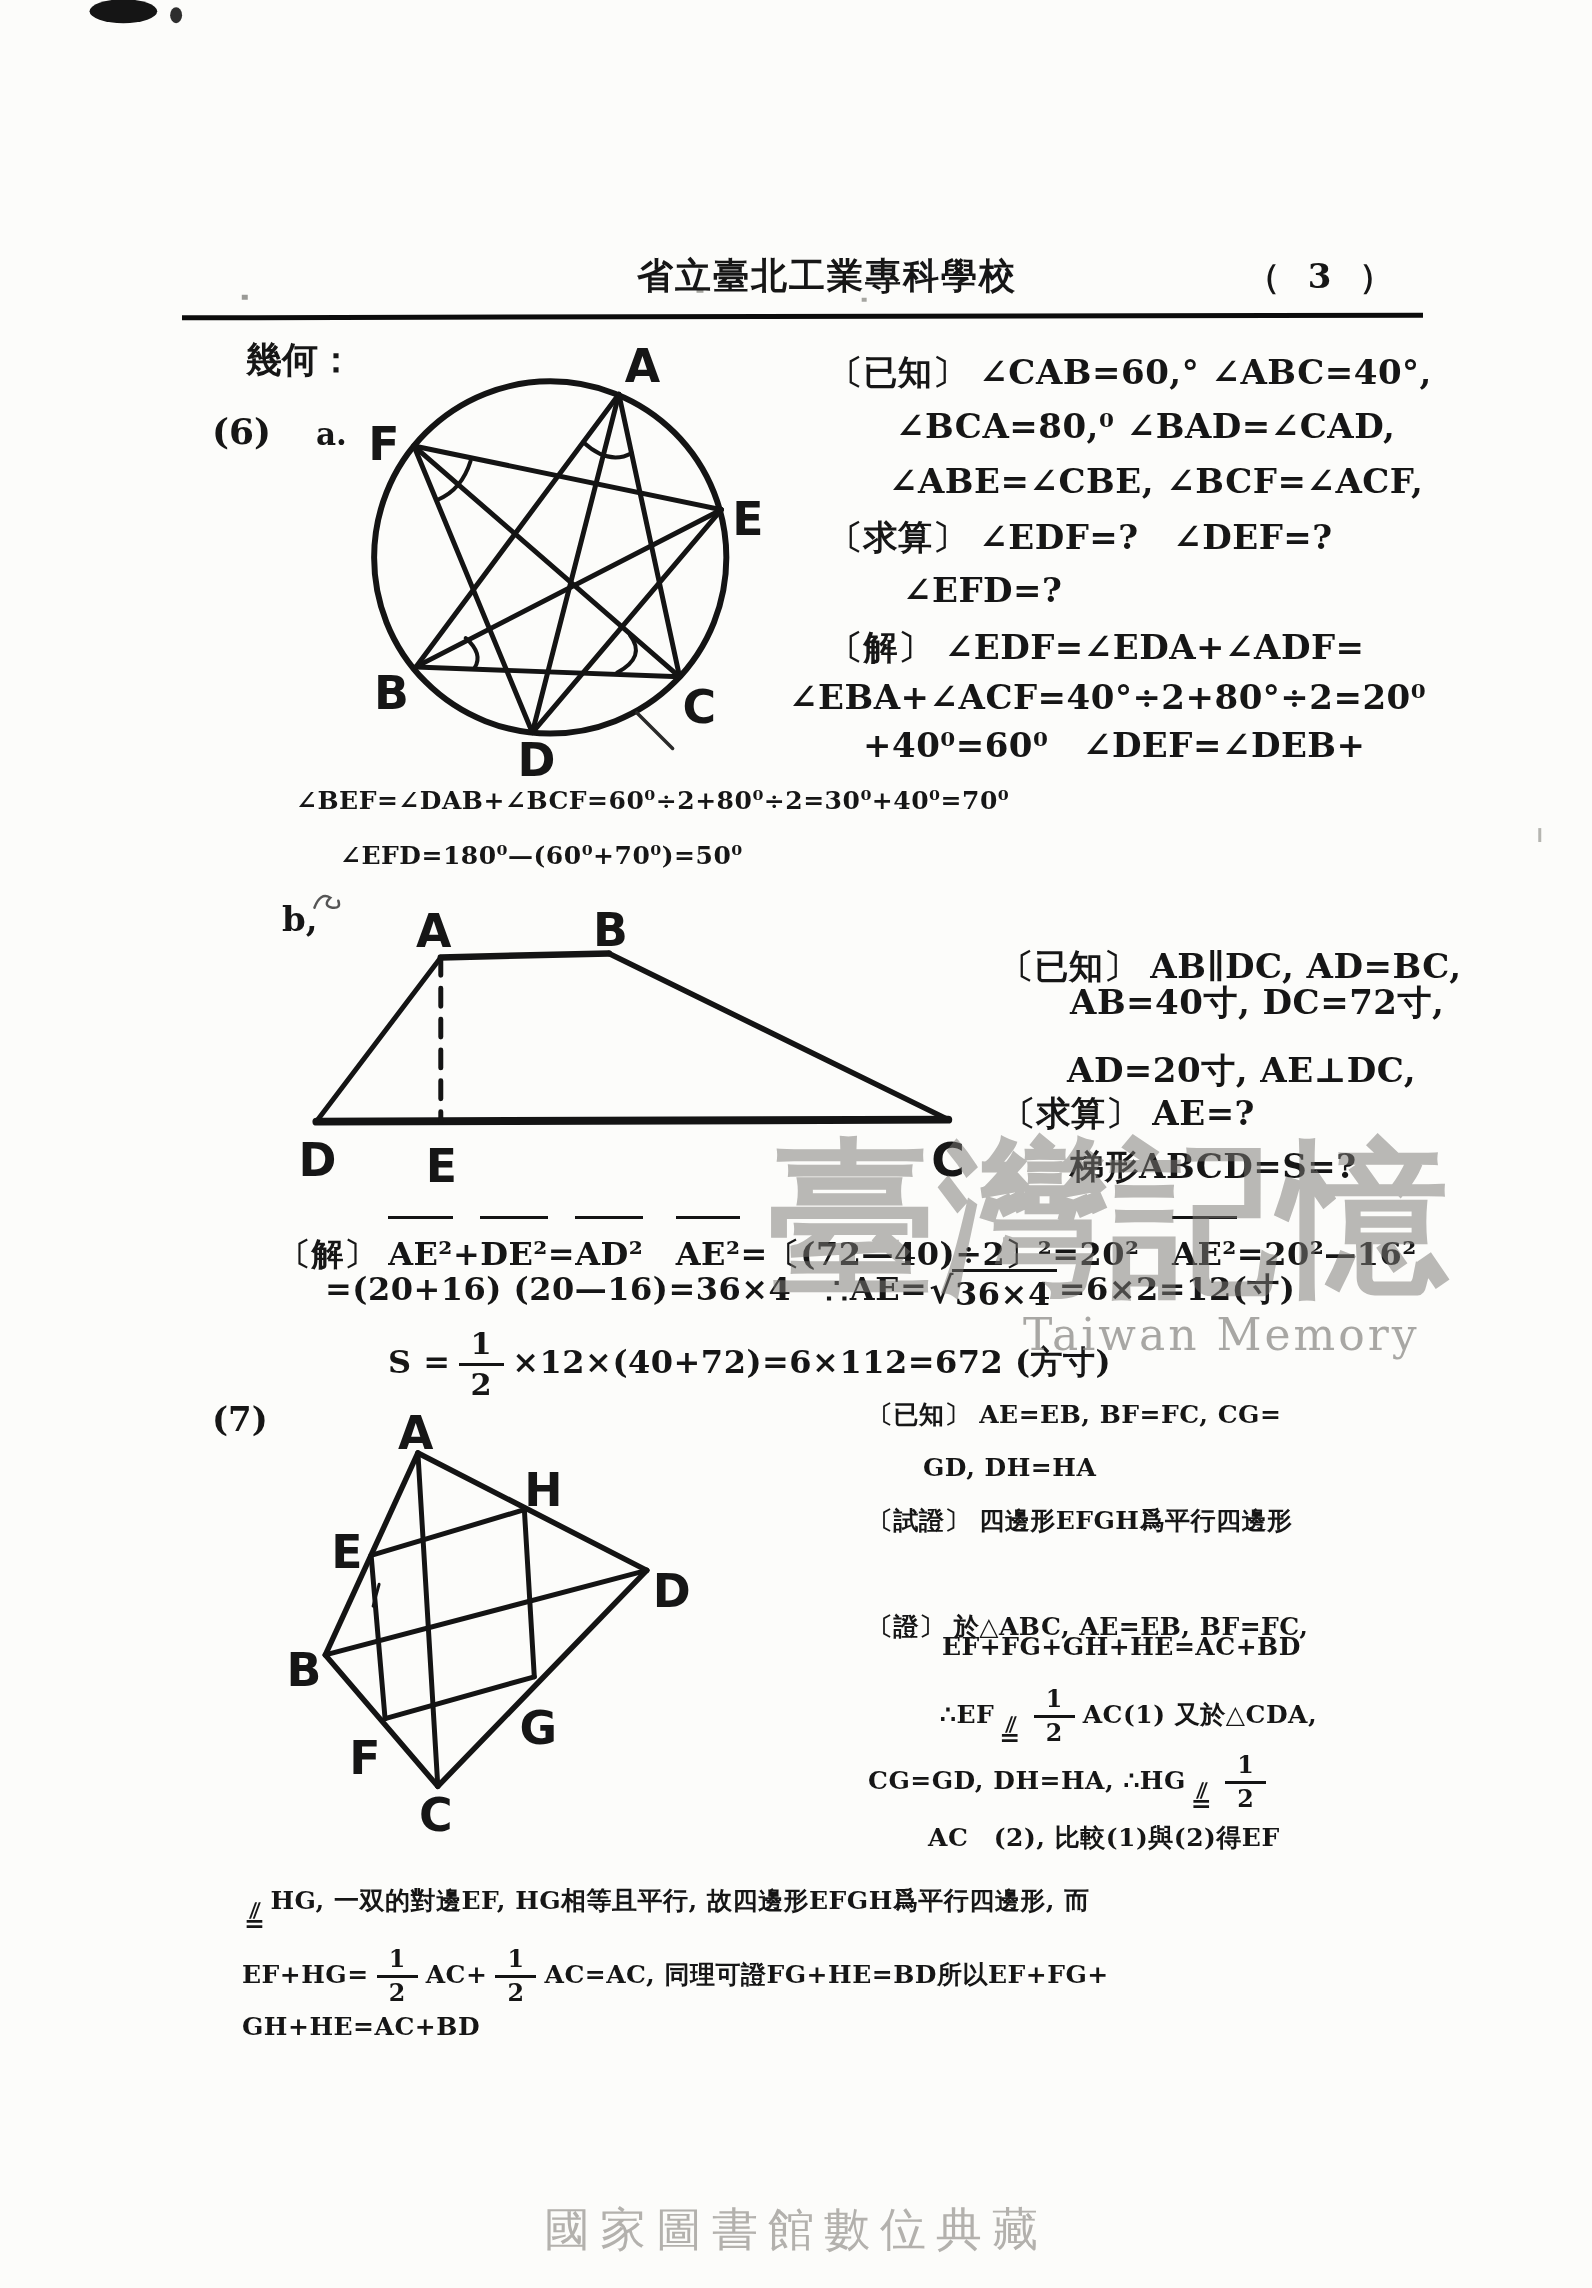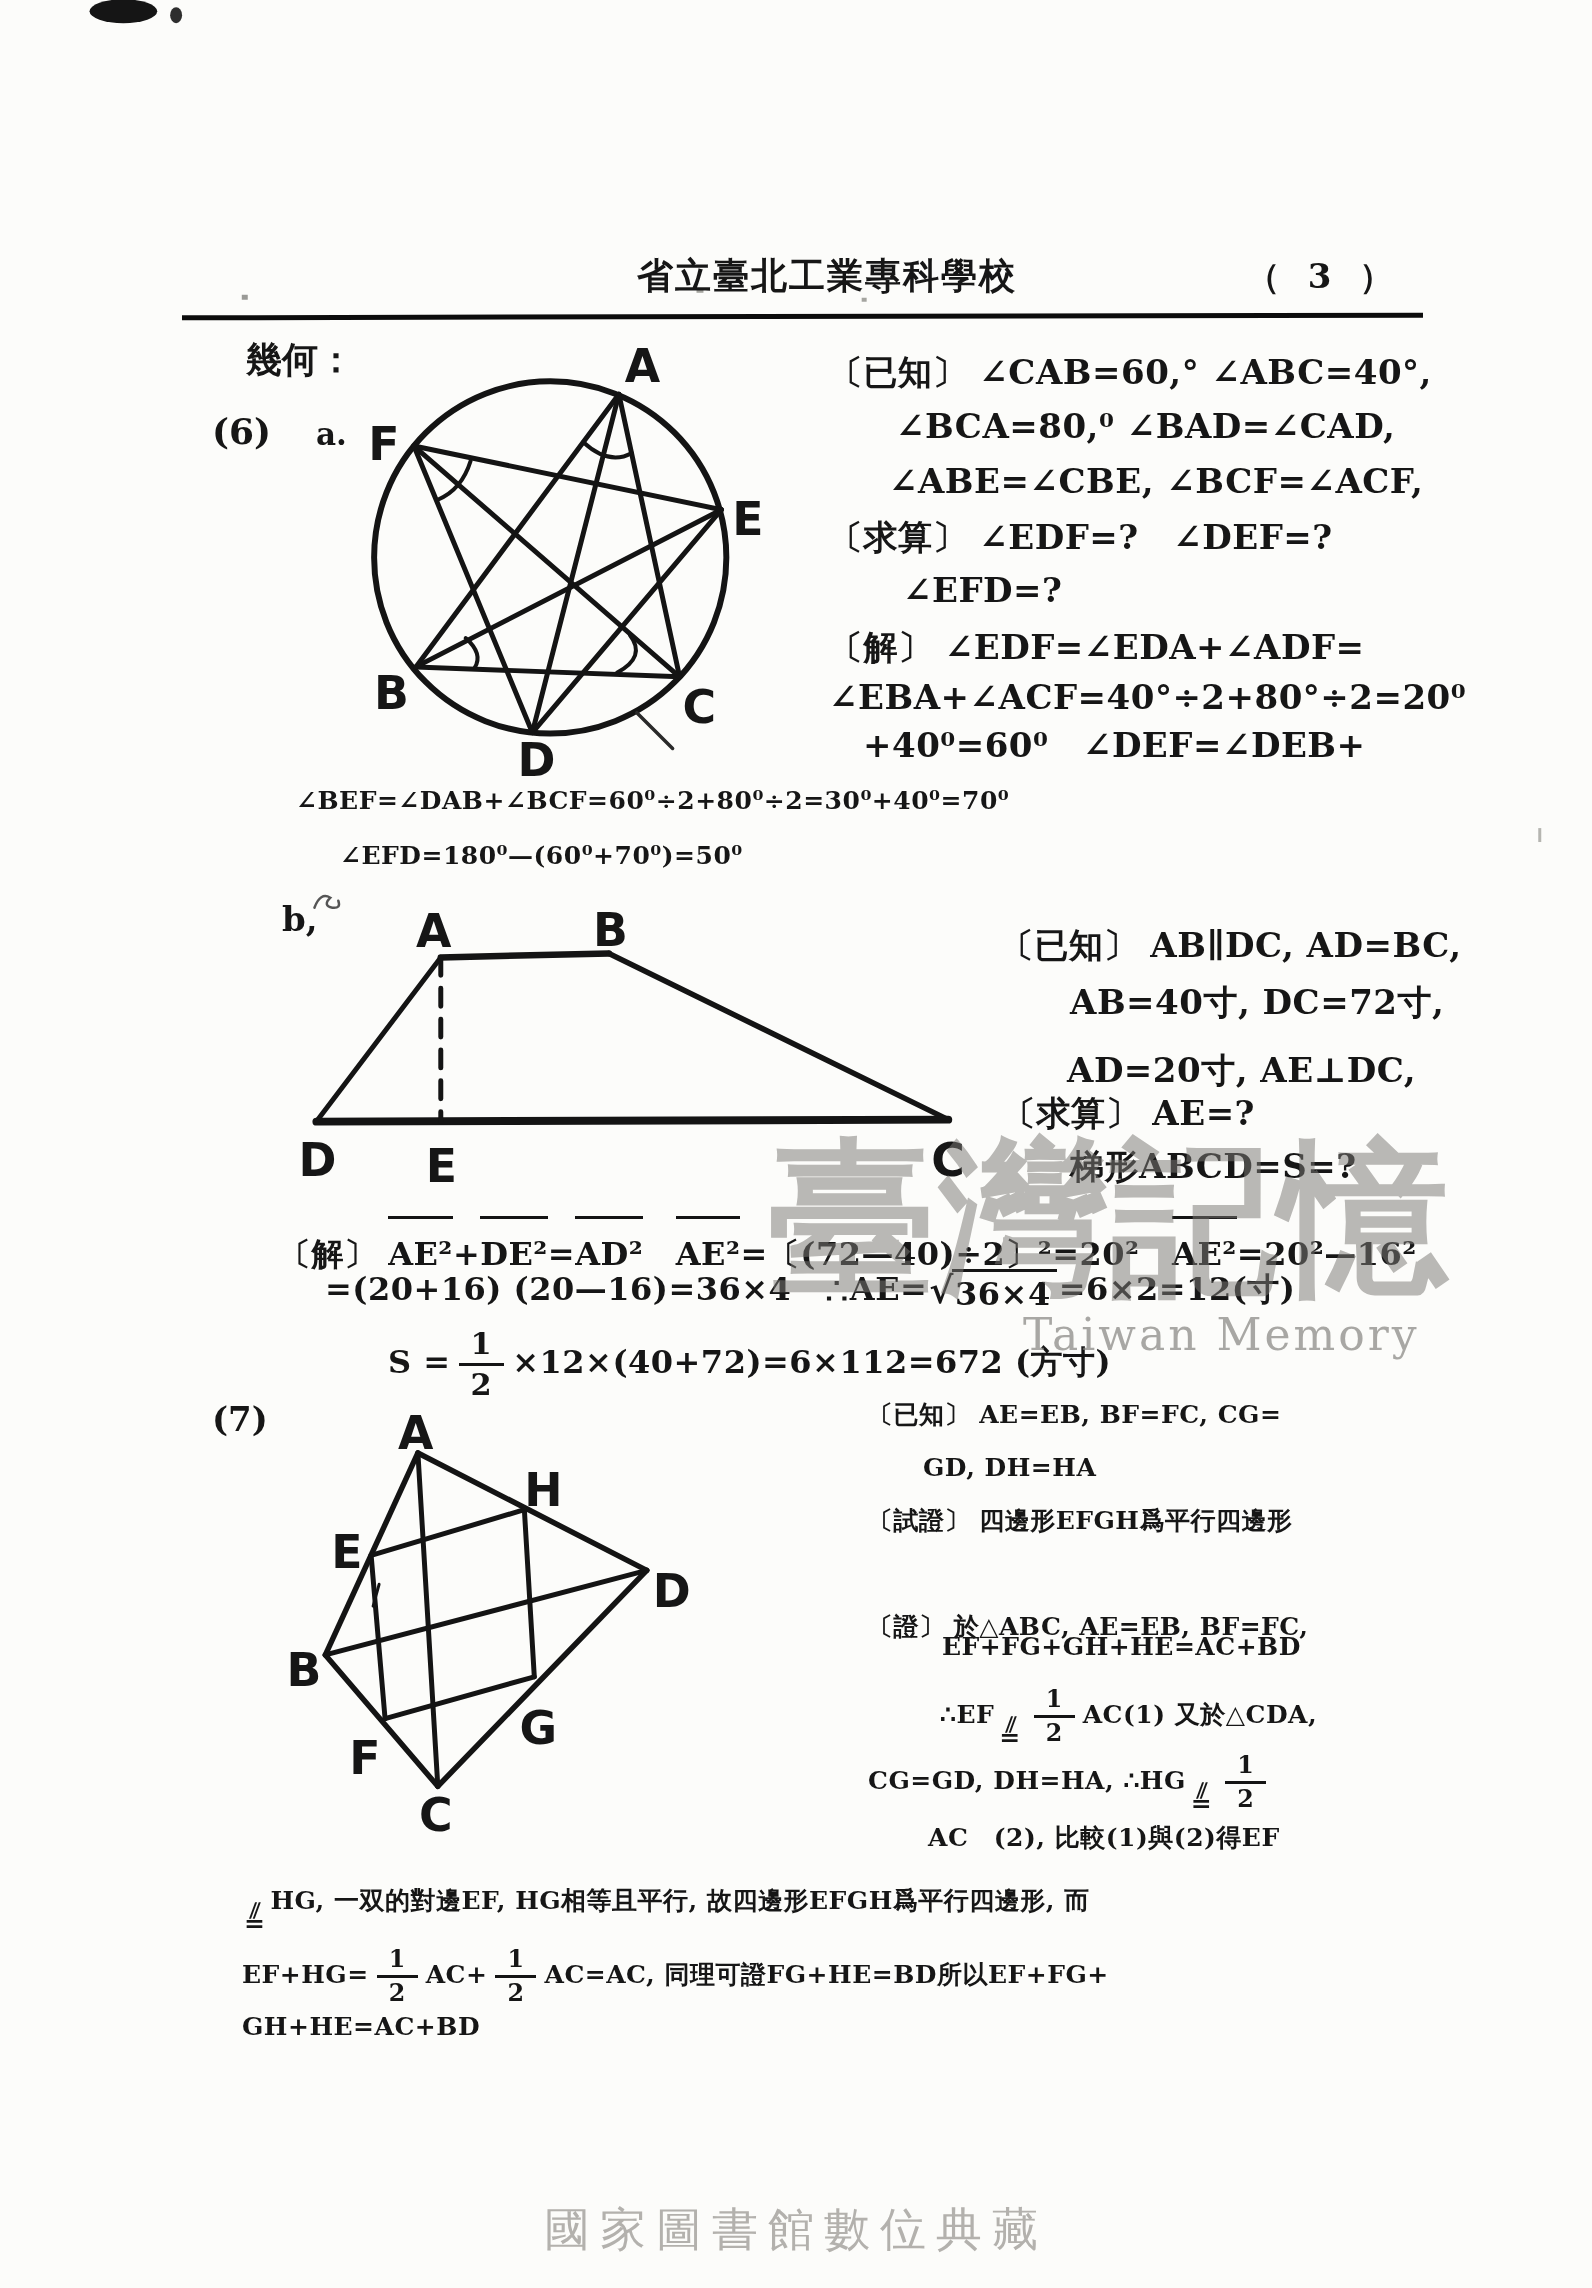"∠EBA+∠ACF=40°÷2+80°÷2=20⁰" div.tline { margin-left: 40px -> none }
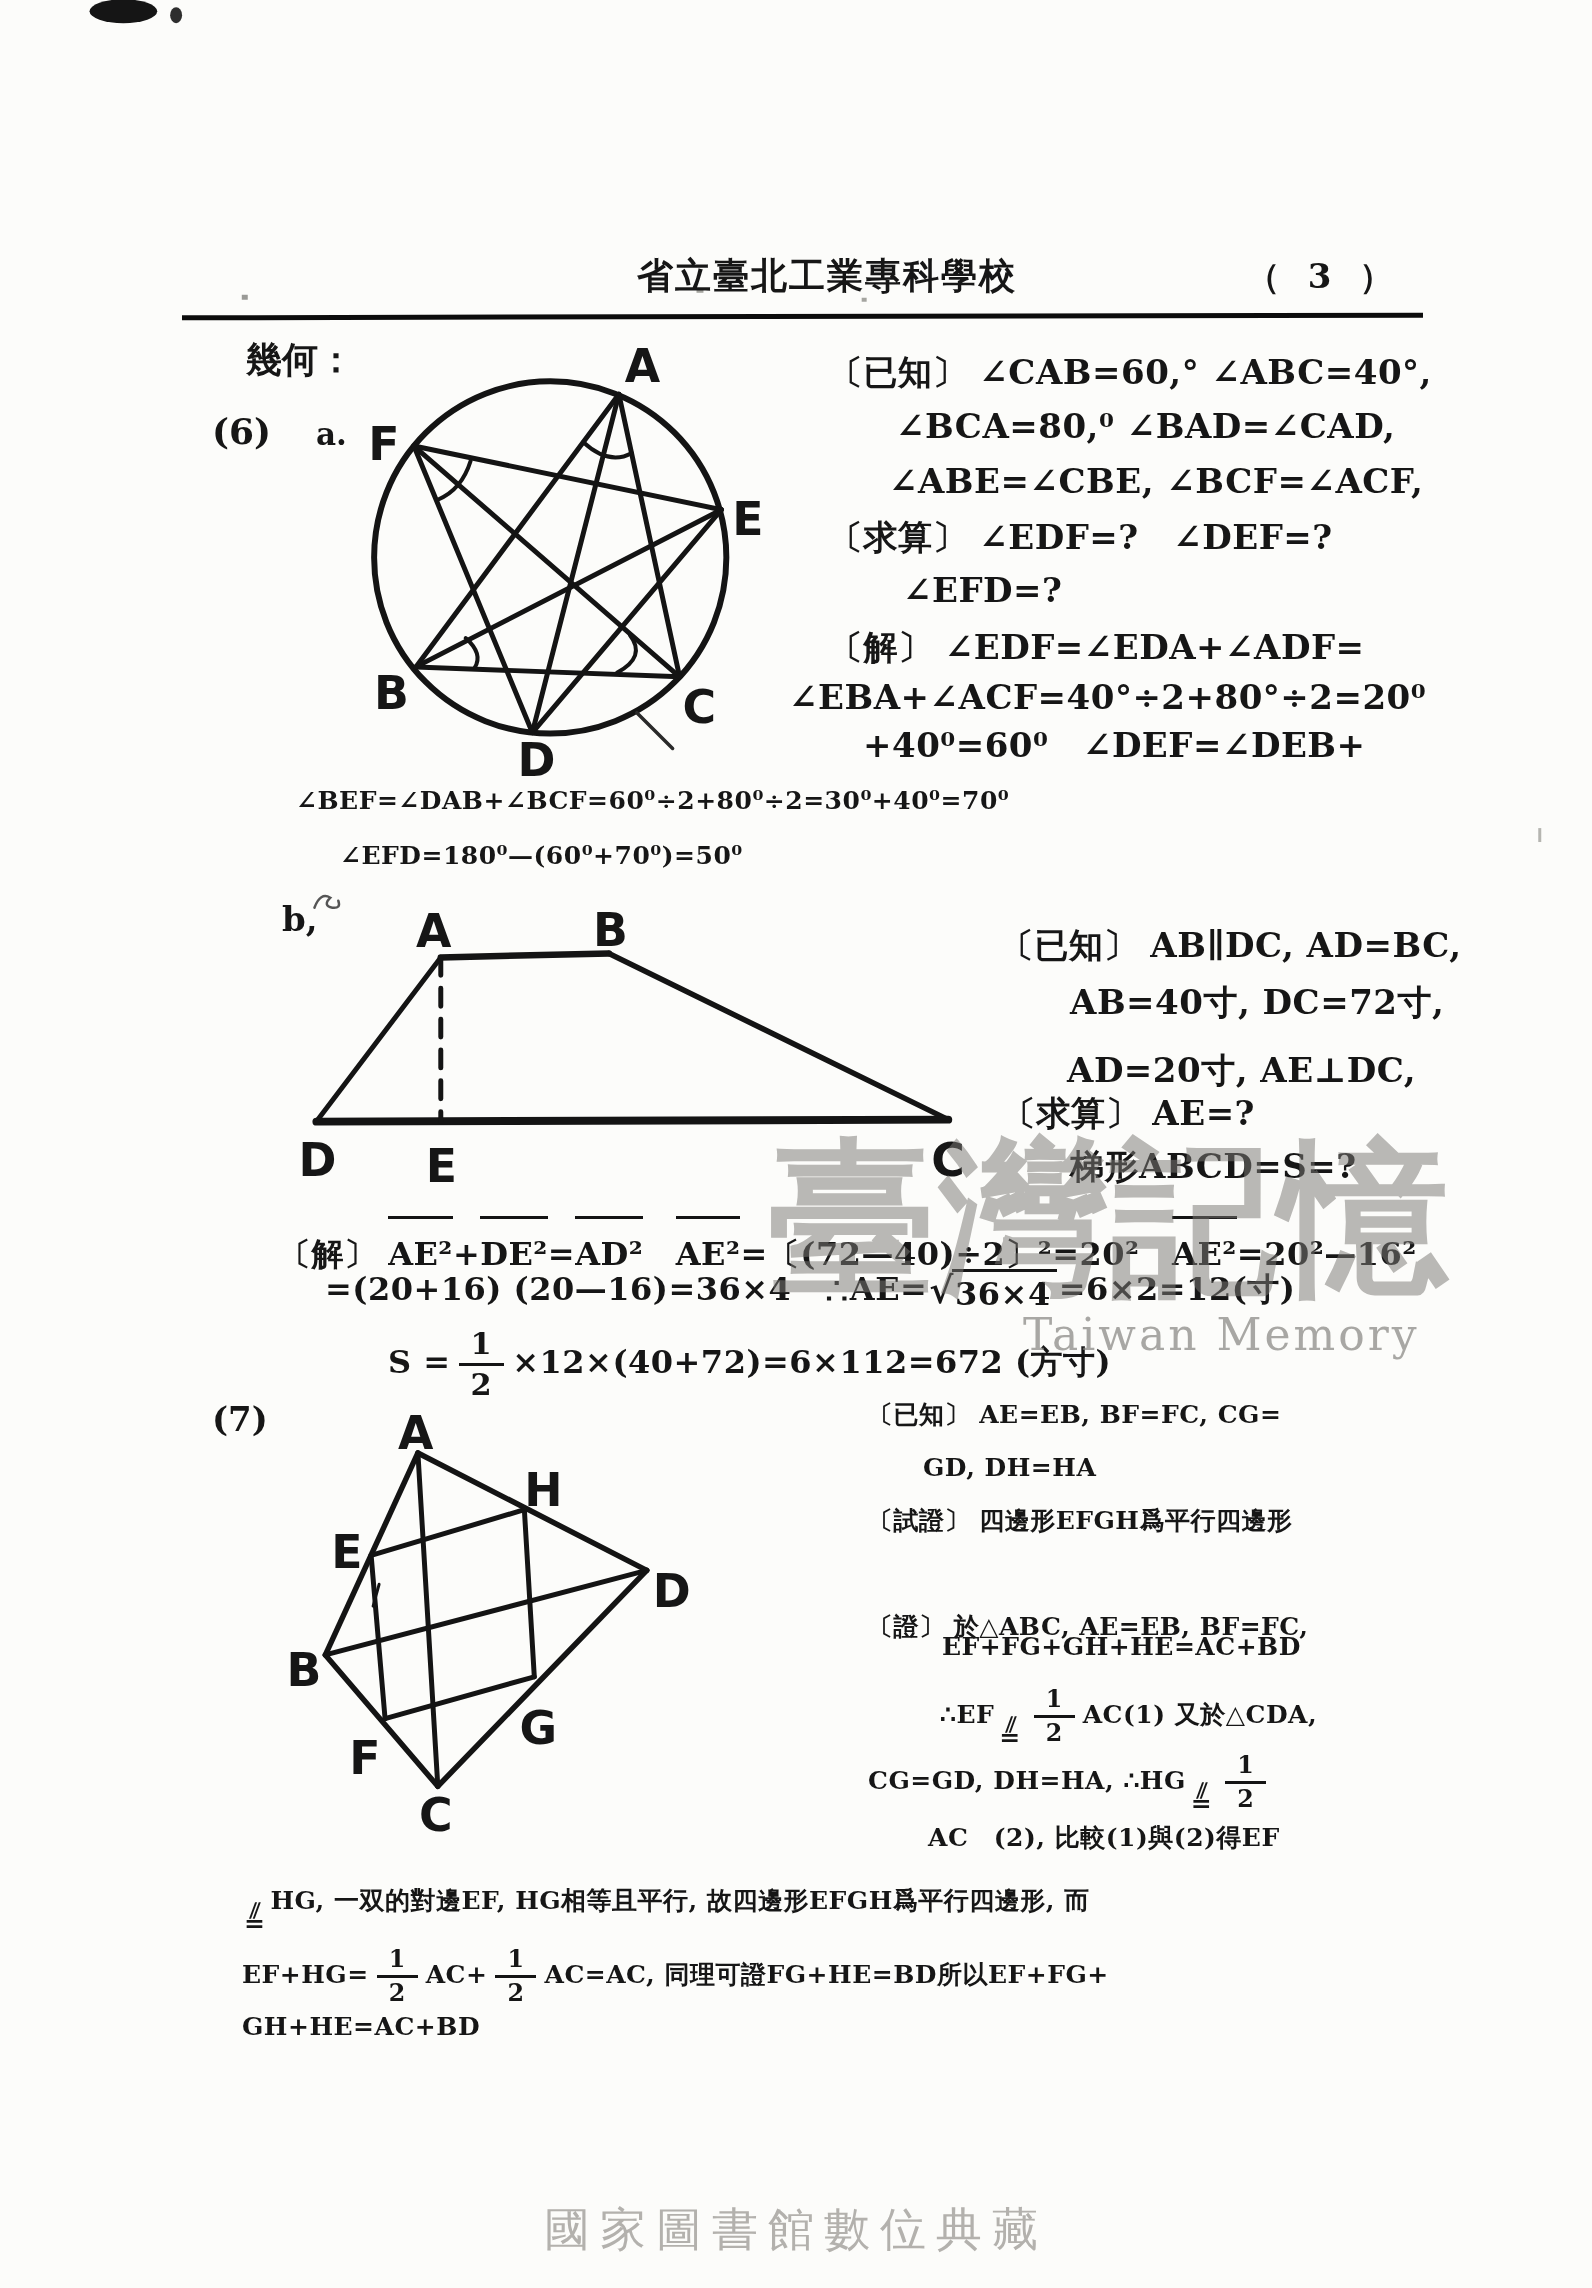"〔已知〕 AB∥DC, AD=BC," div.tline { top: 923px -> 944px }
